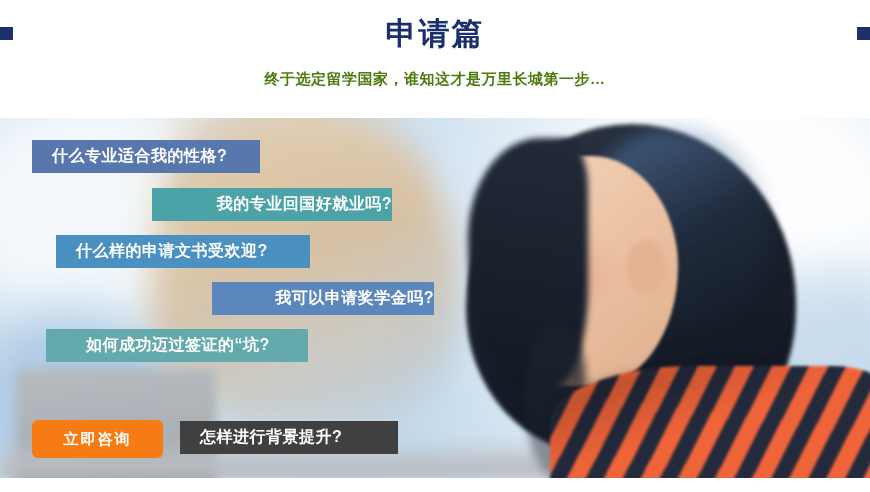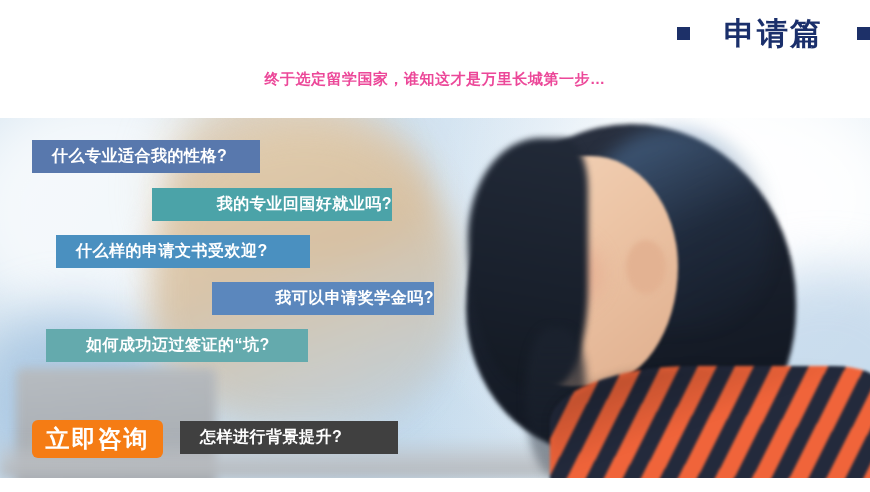"申请篇" .title-row { justify-content: flex-end -> space-between }
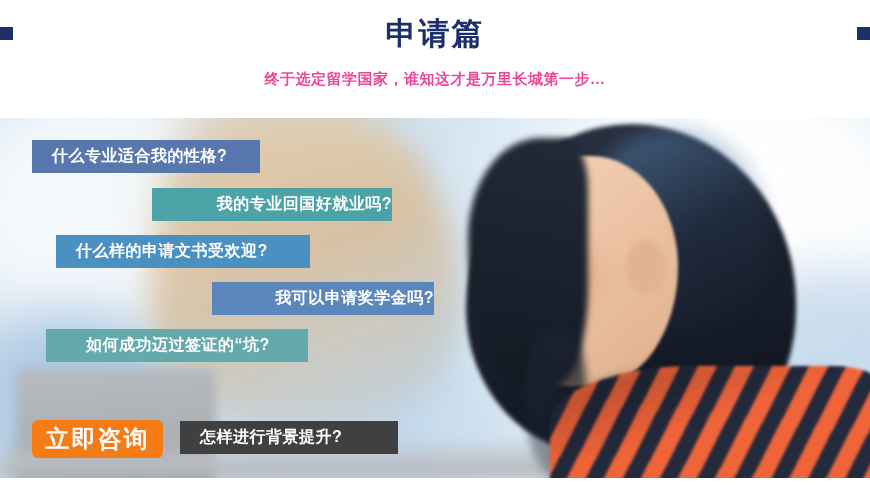"终于选定留学国家，谁知这才是万里长城第一步…" .subtitle { color: #ec4899 -> #4d7c0f }
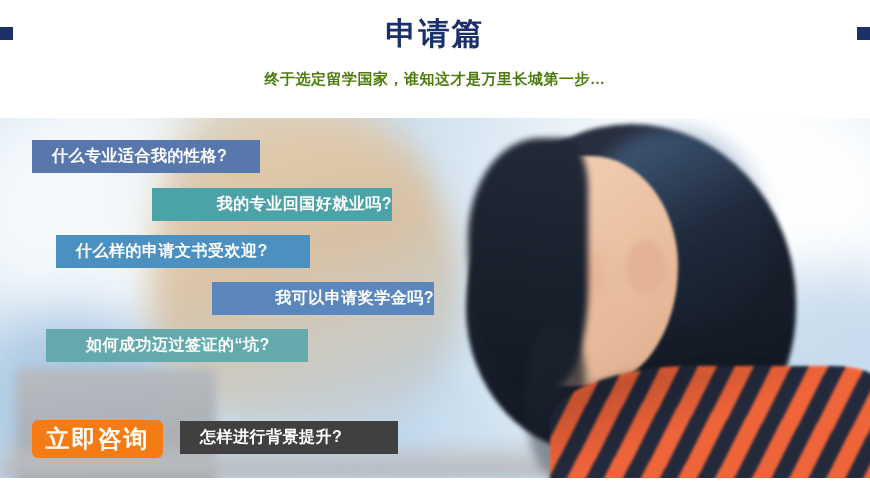"立即咨询" .cta { font-size: 24px -> 15px }
